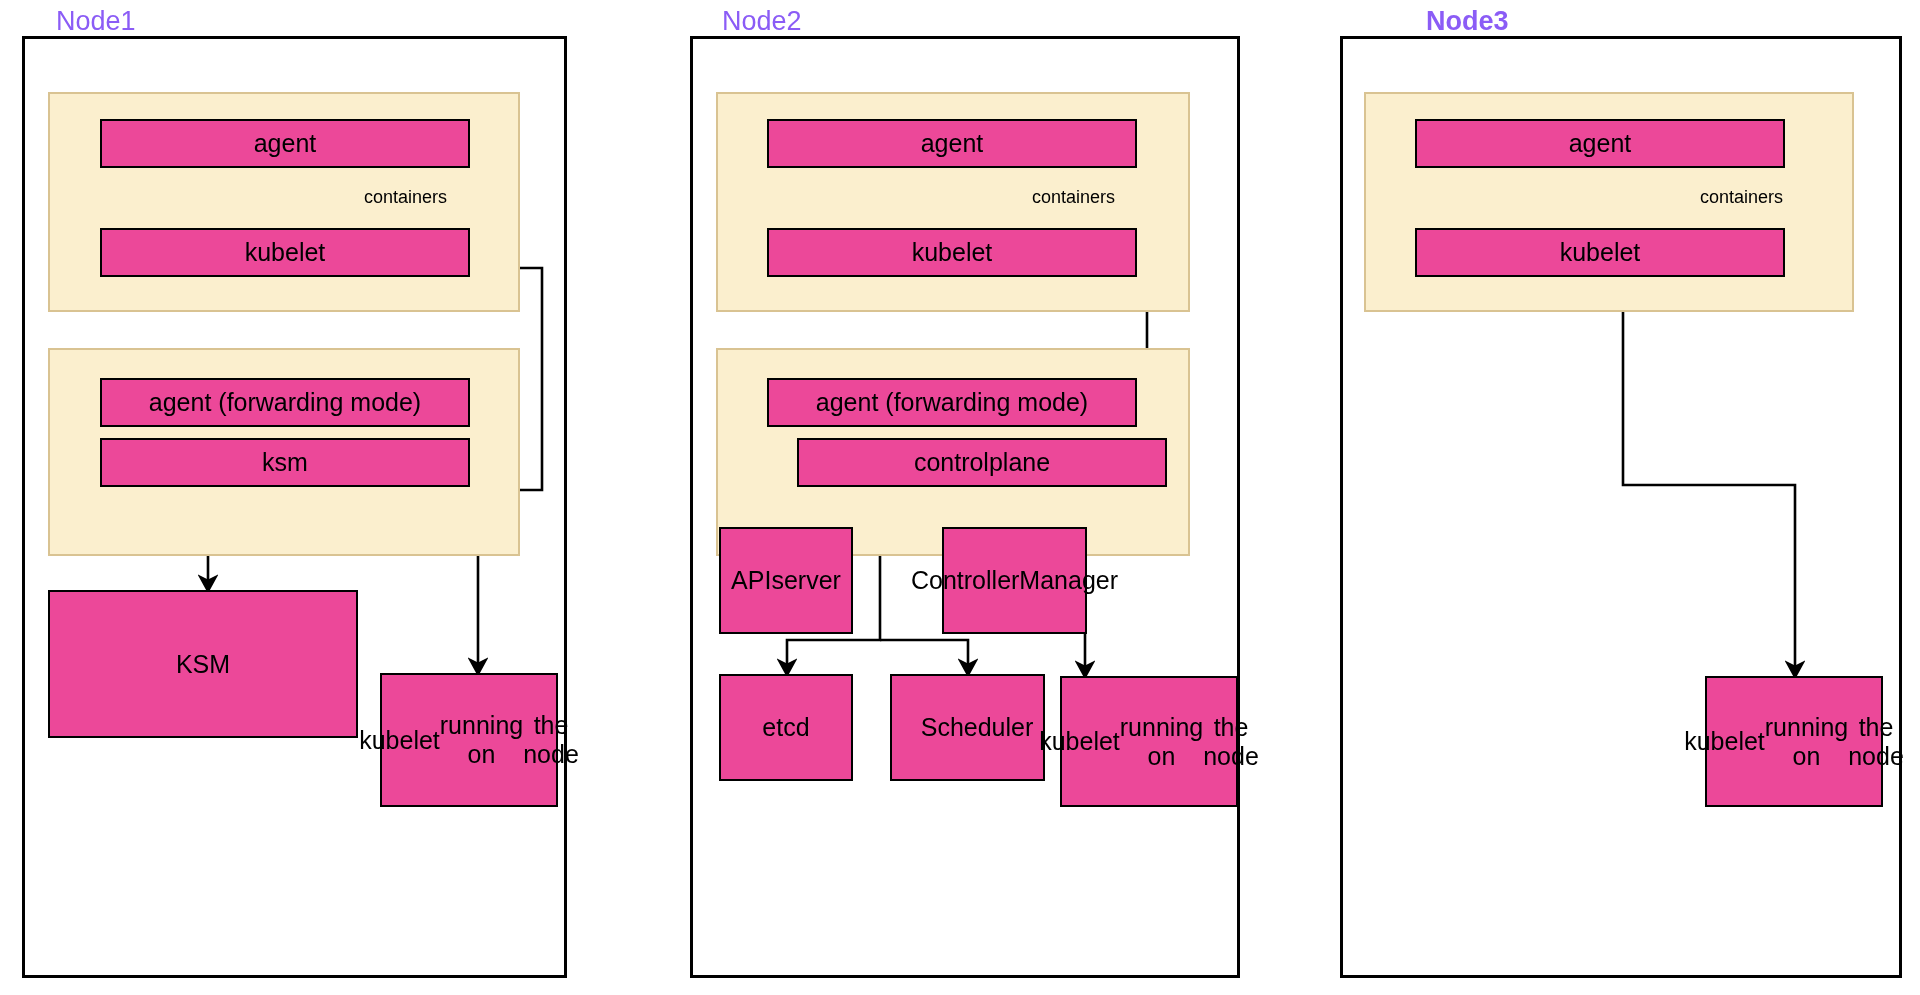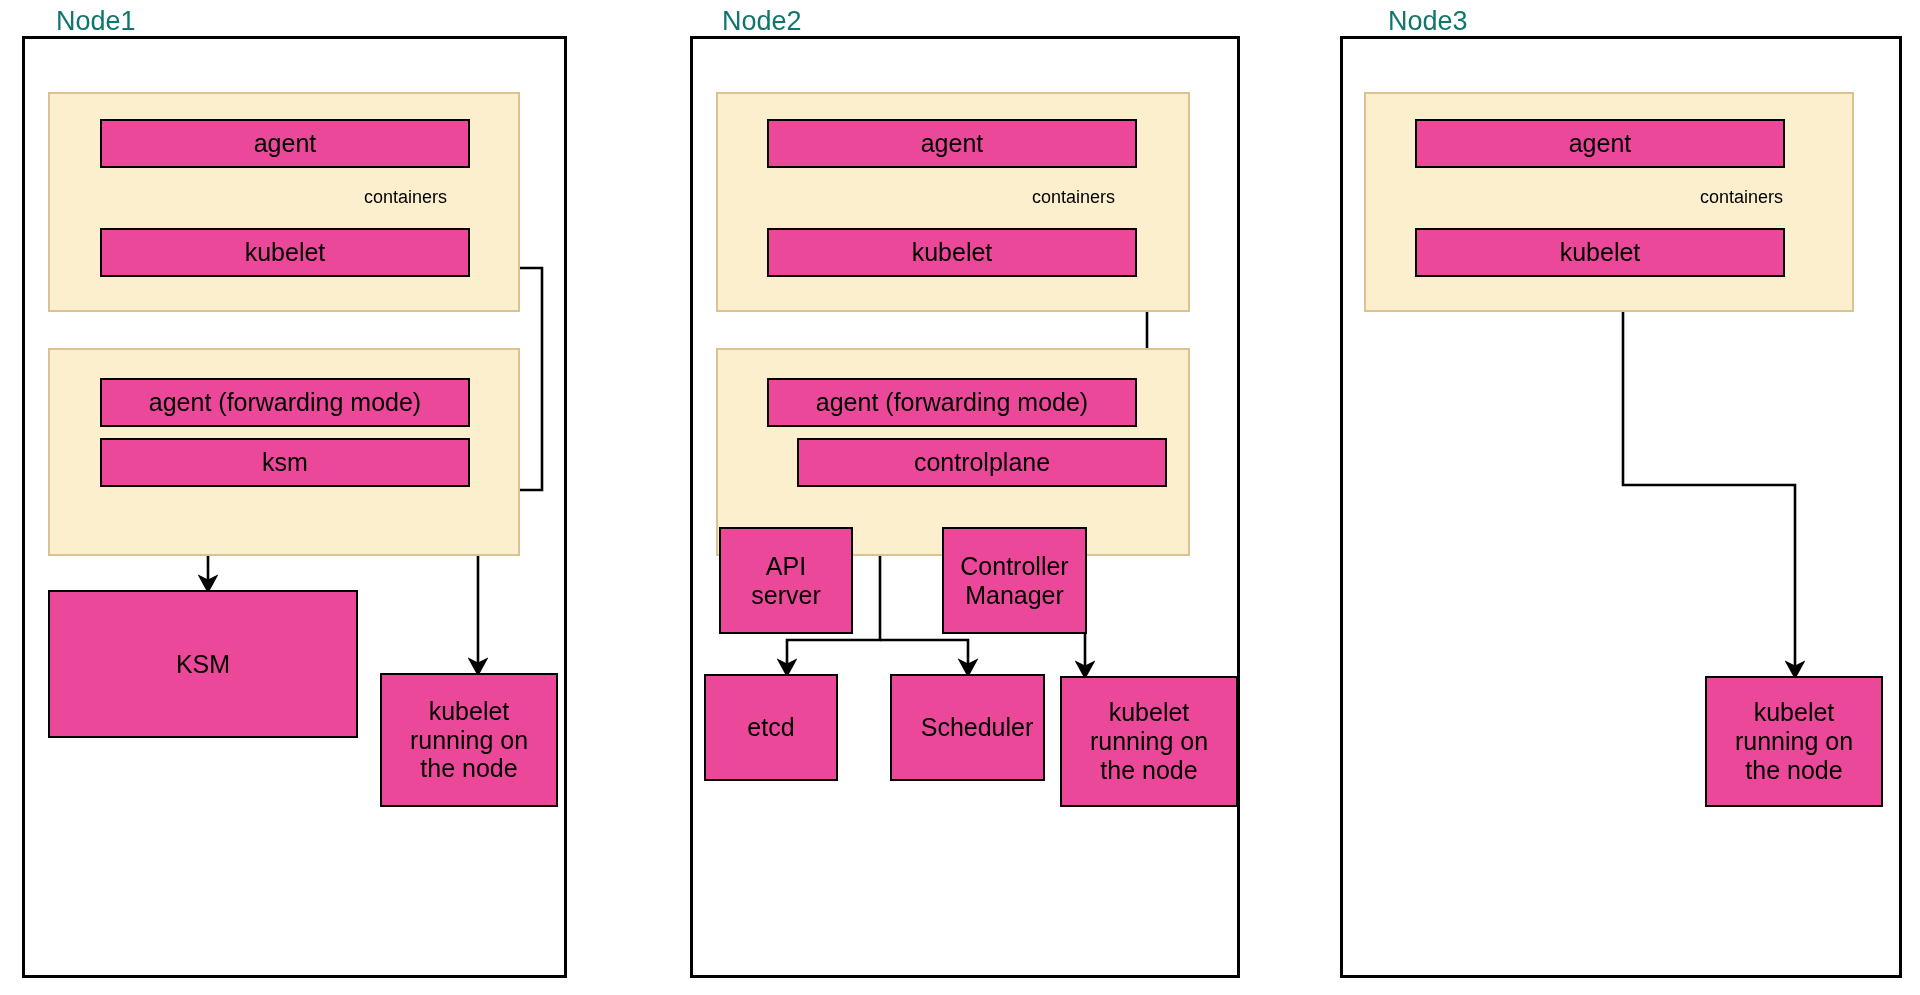"Node1" .node-title { color: #0f766e -> #8b5cf6 }
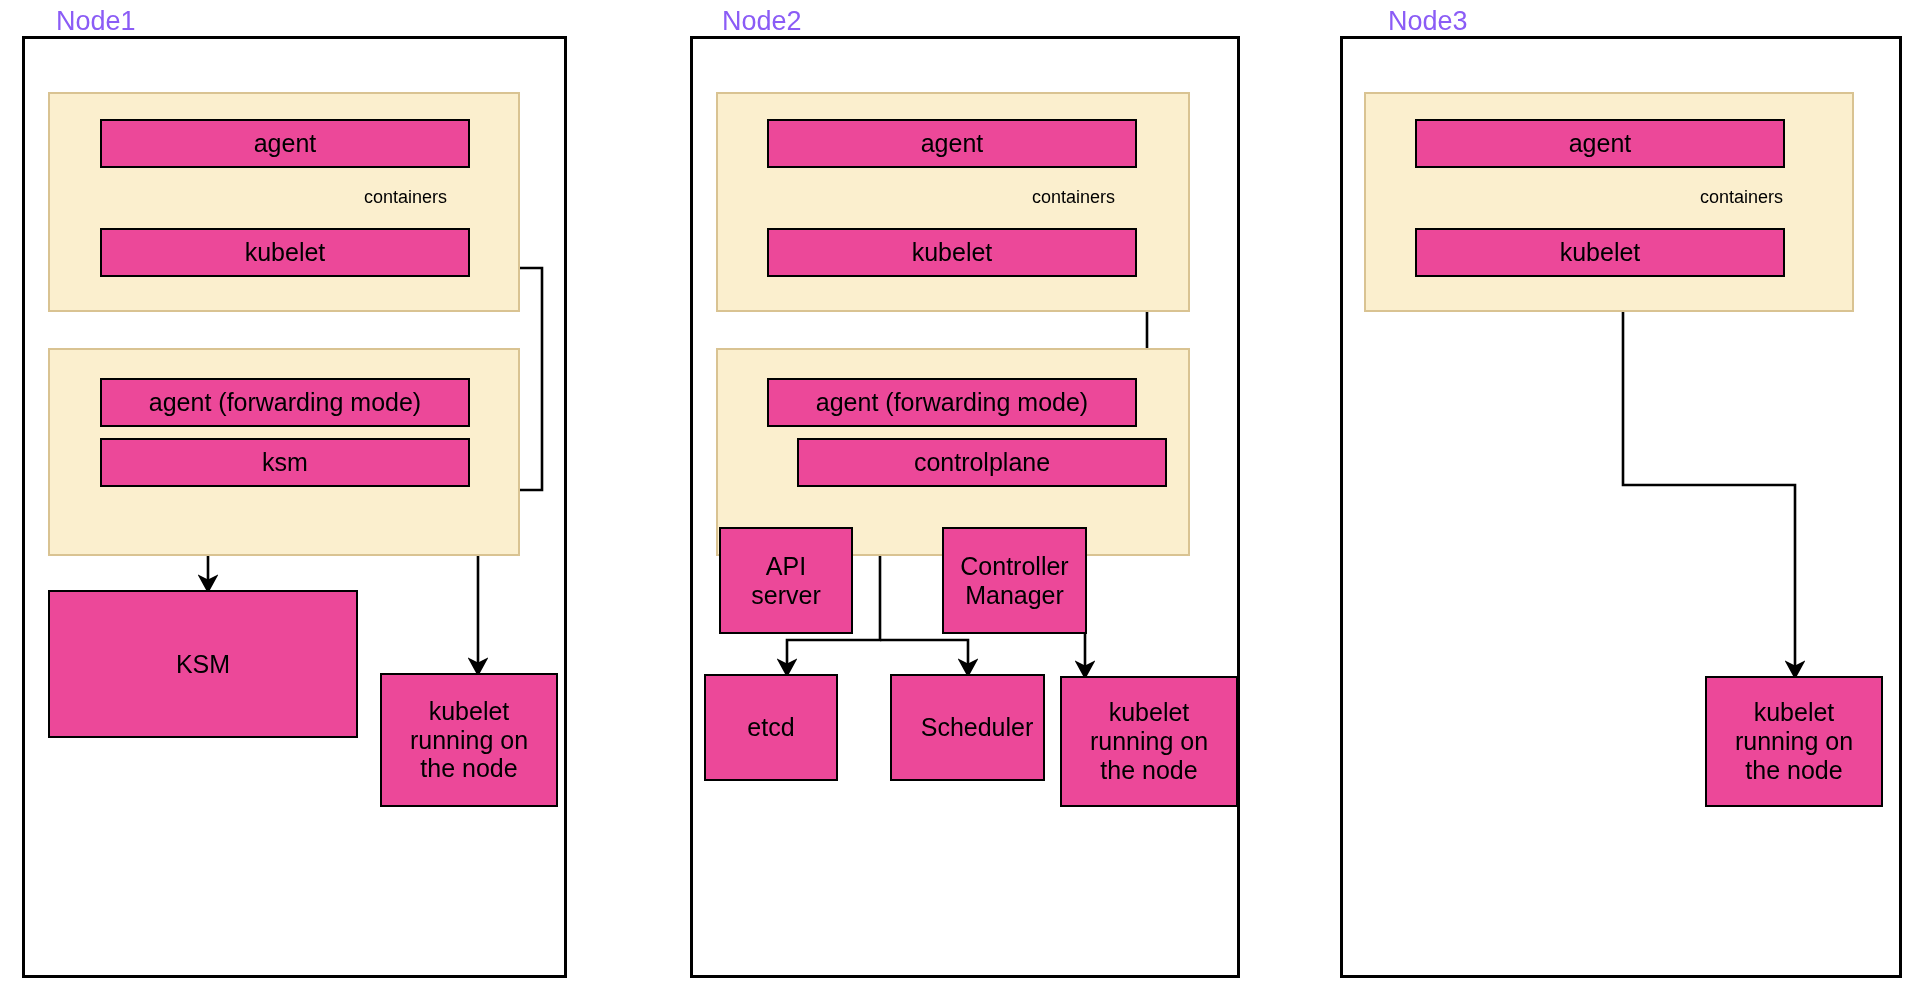"Node3" div.node-title { font-weight: none -> bold; left: 1388px -> 1426px }
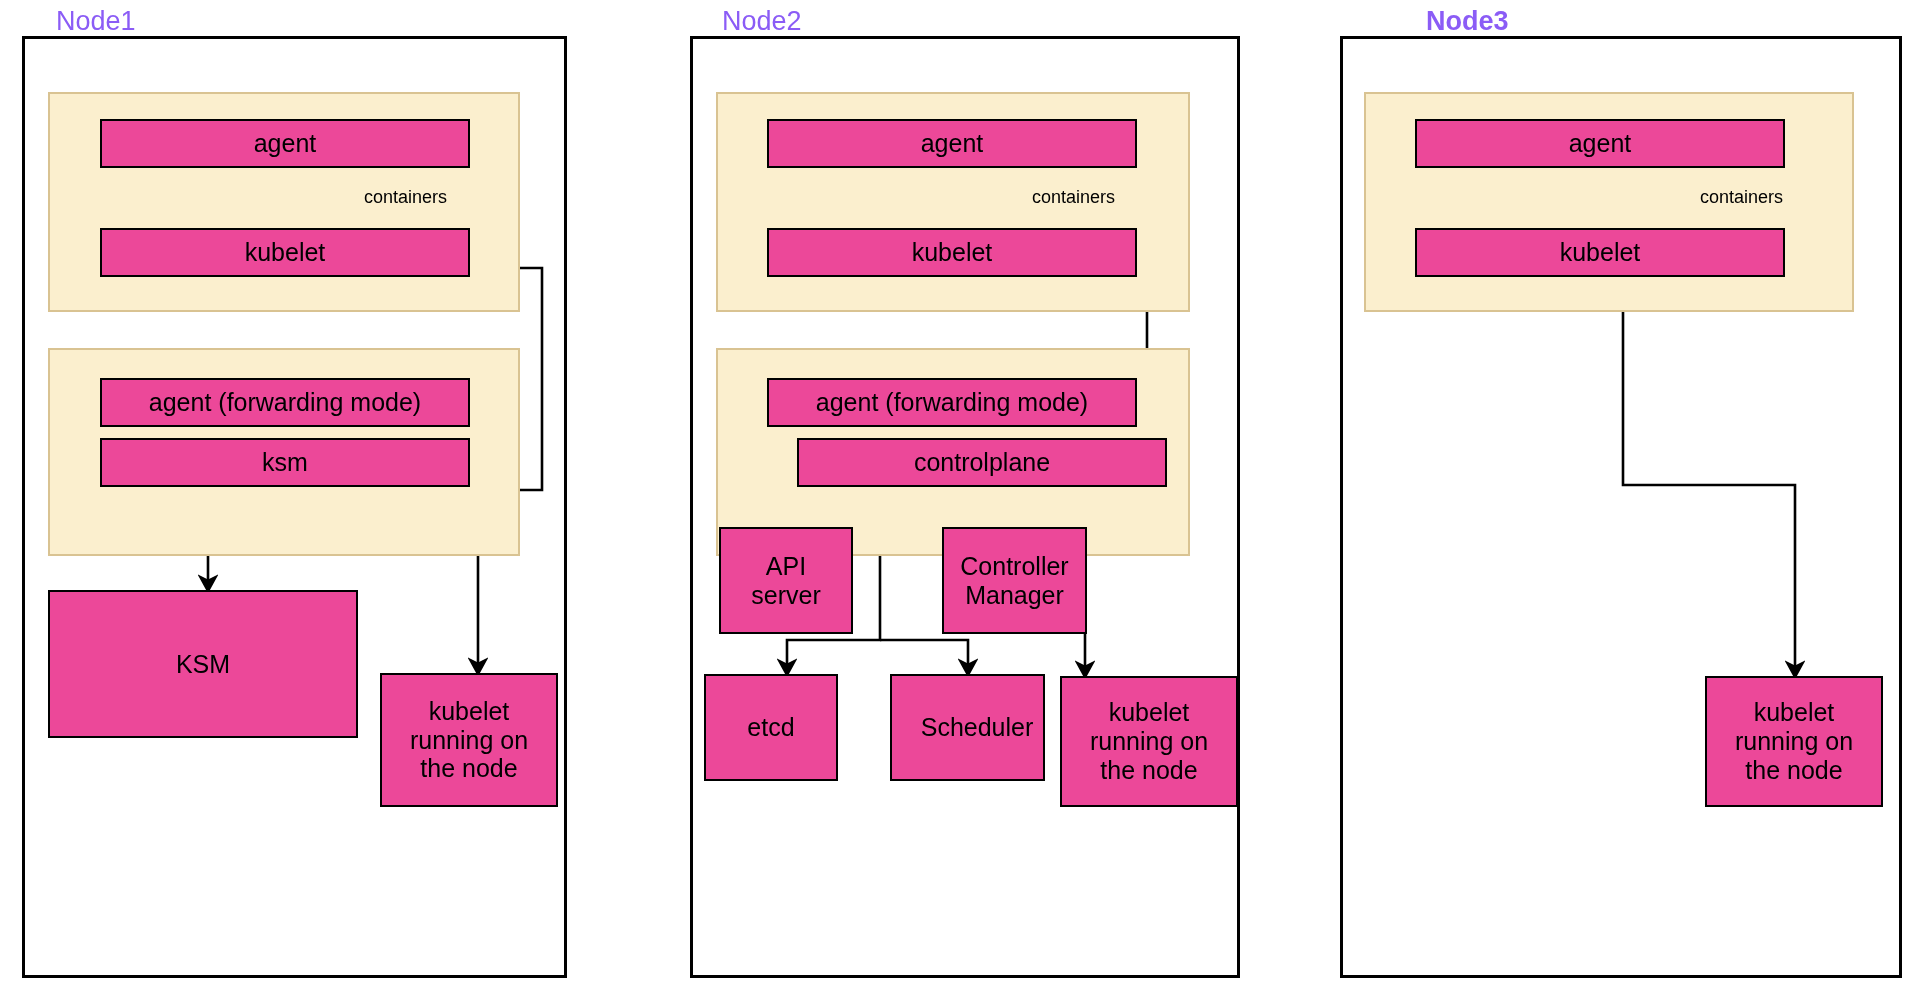"API" .box.multi { flex-direction: column -> row; text-align: right -> none }
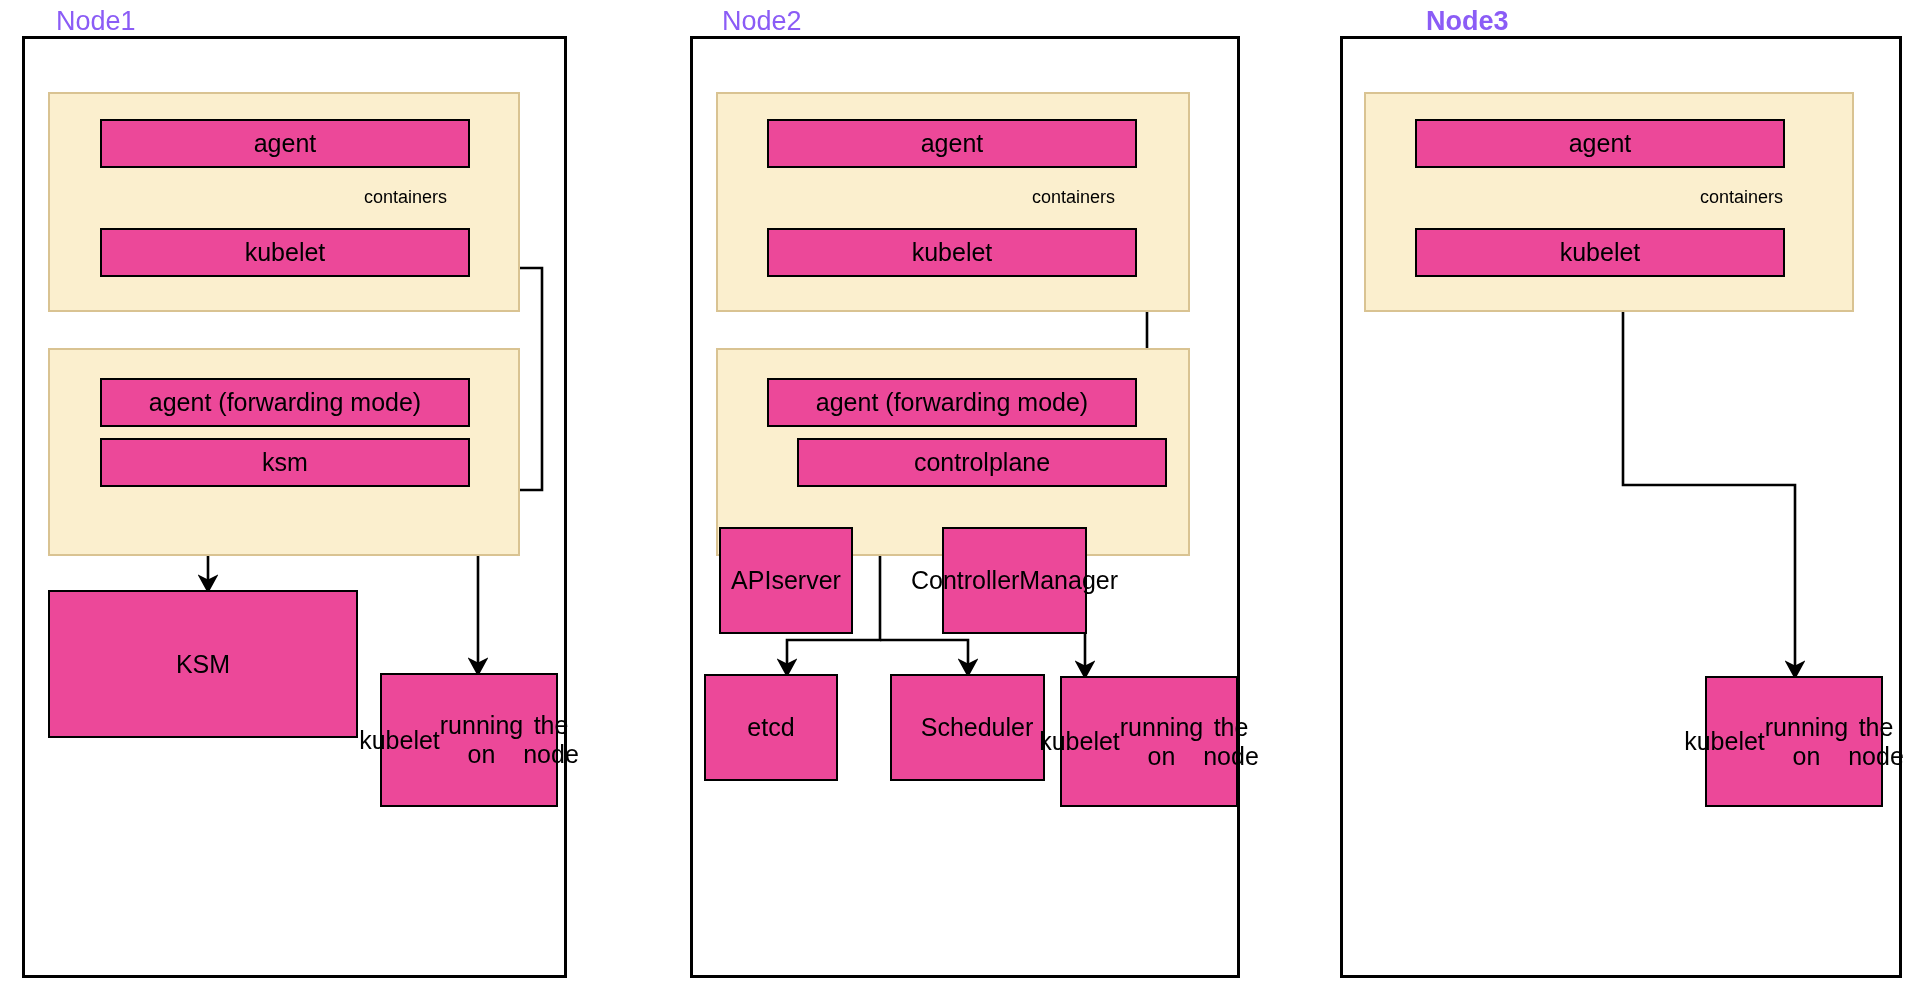"etcd" div.box { left: 704px -> 719px }
